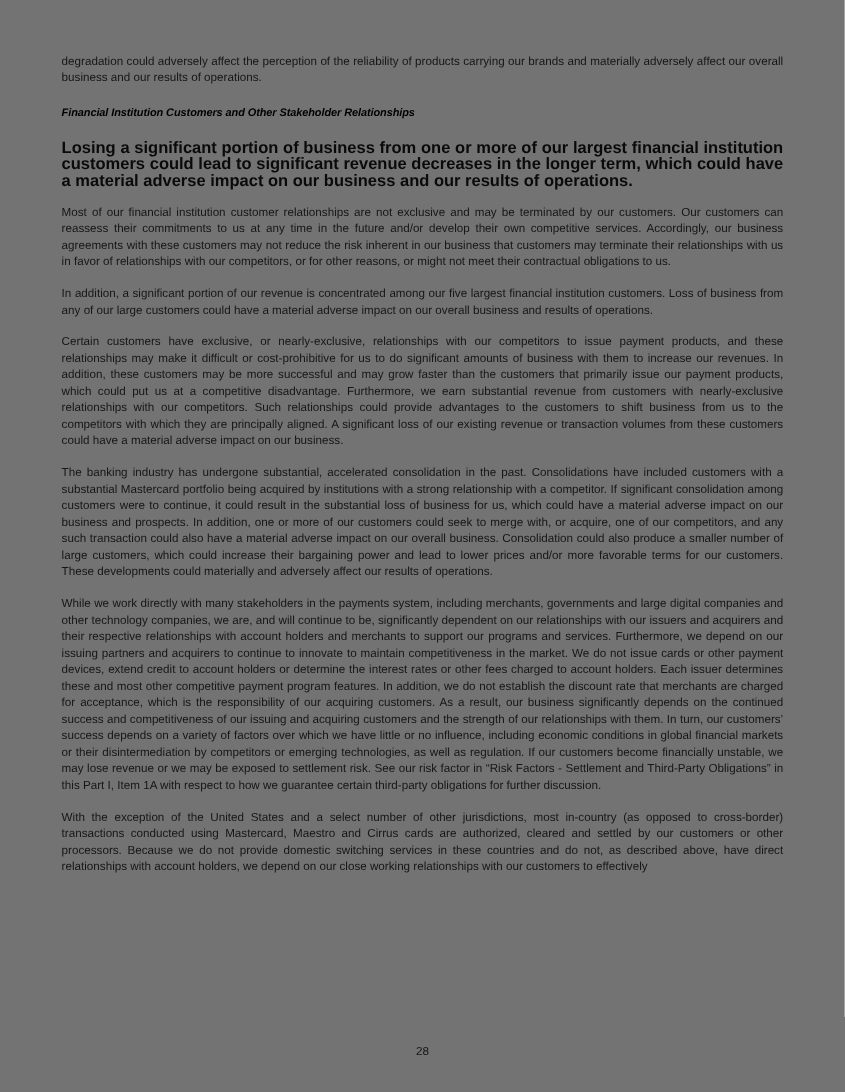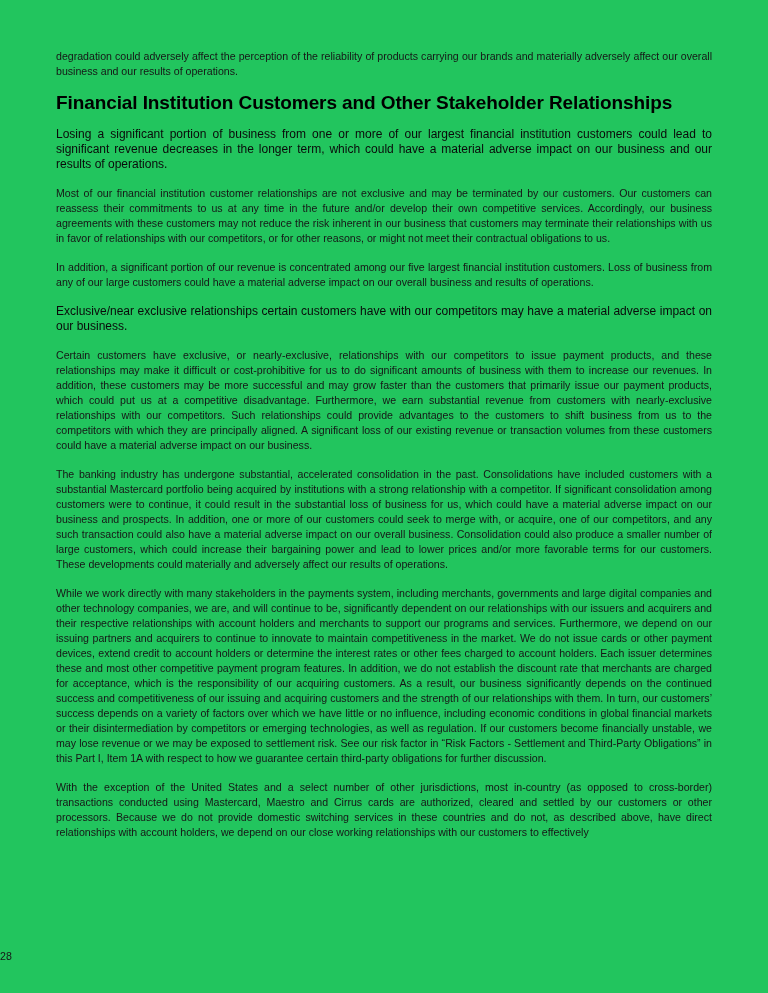"degradation could adversely affect the" .page { background: #22c55e -> #737373 }
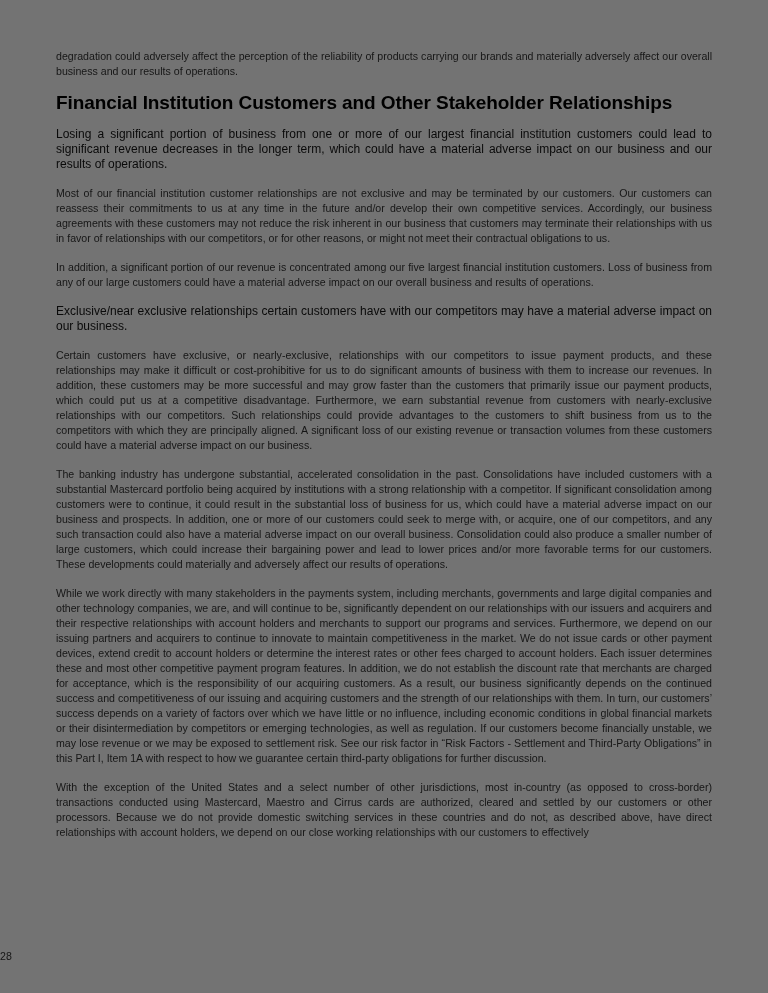"Financial Institution Customers and" .section-heading { font-size: 19px -> 10px; font-style: none -> italic }
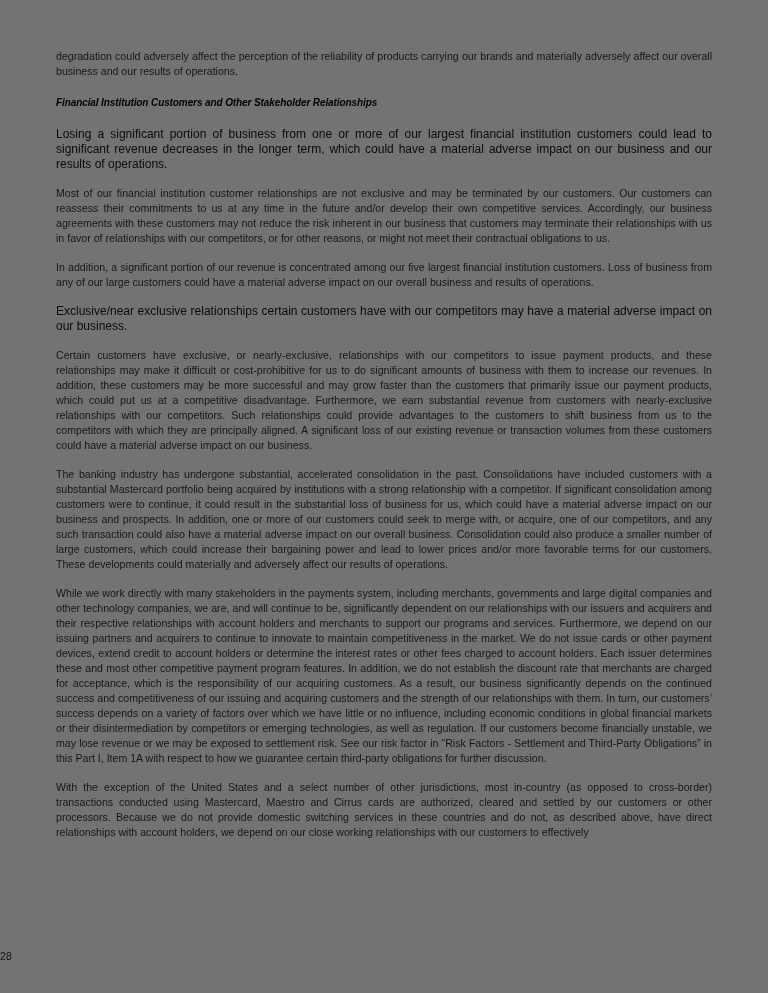"Losing a significant portion of" .risk-heading { font-size: 12px -> 15px; font-weight: 400 -> 700 }
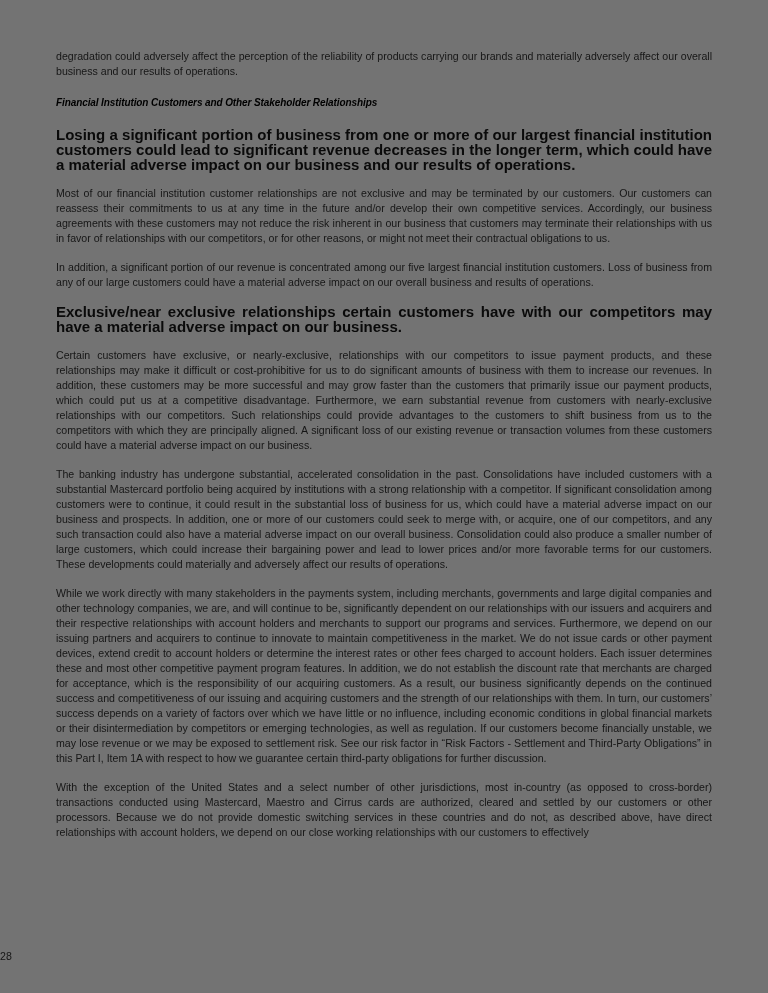"Exclusive/near exclusive relationships" p.risk-heading { html: <p>Exclusive/near exclusive relationships certain customers have with our competitors may have a material adverse impact on our business.</p> -> none }
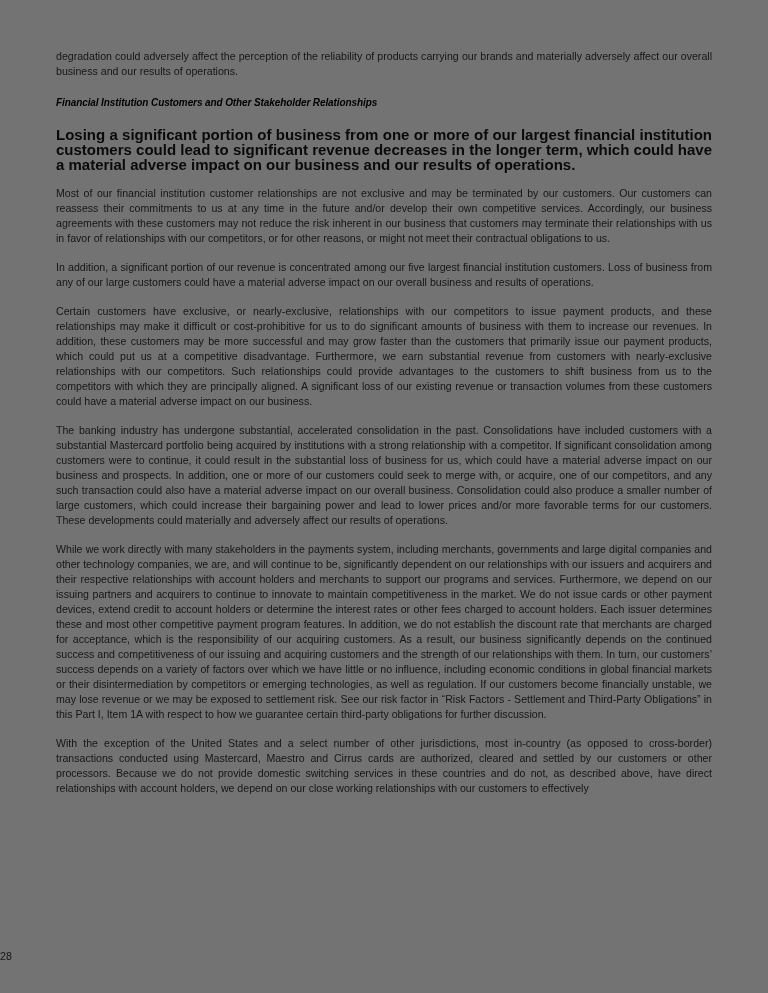"28" .page-number { text-align: left -> center }
